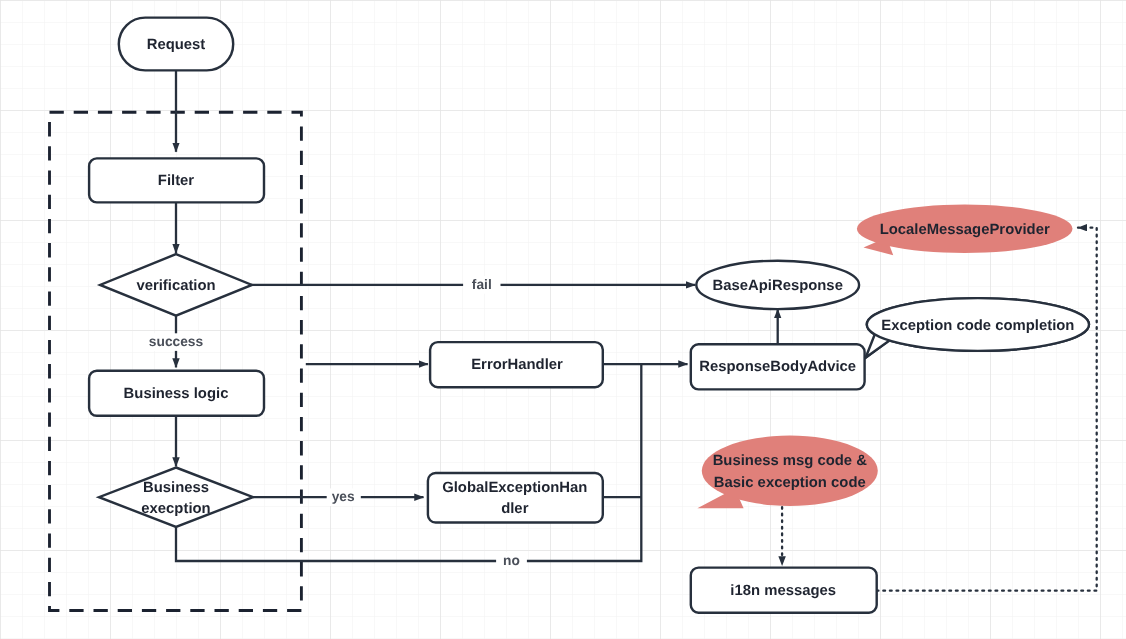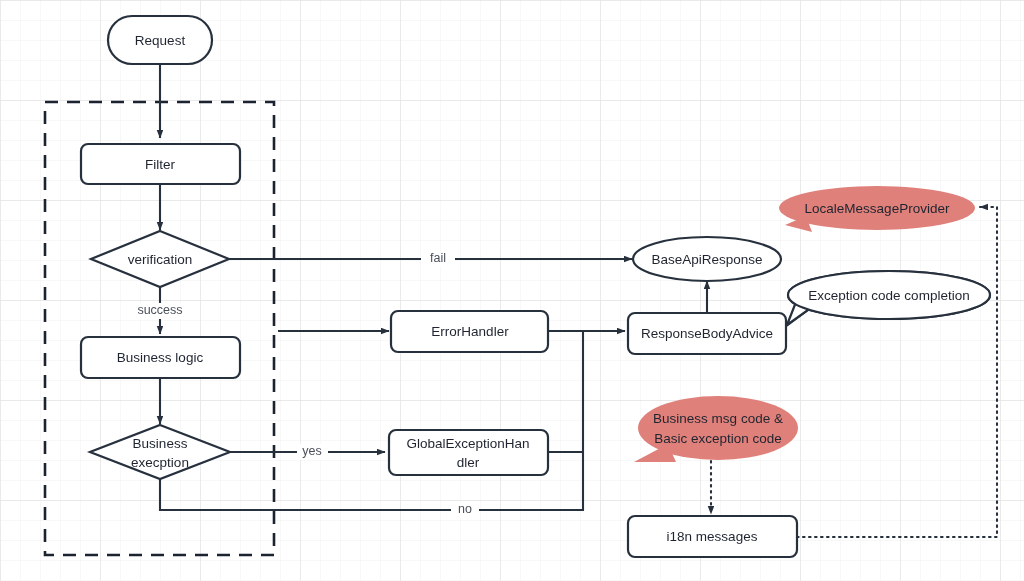"Request" #canvas { font-weight: none -> bold }
